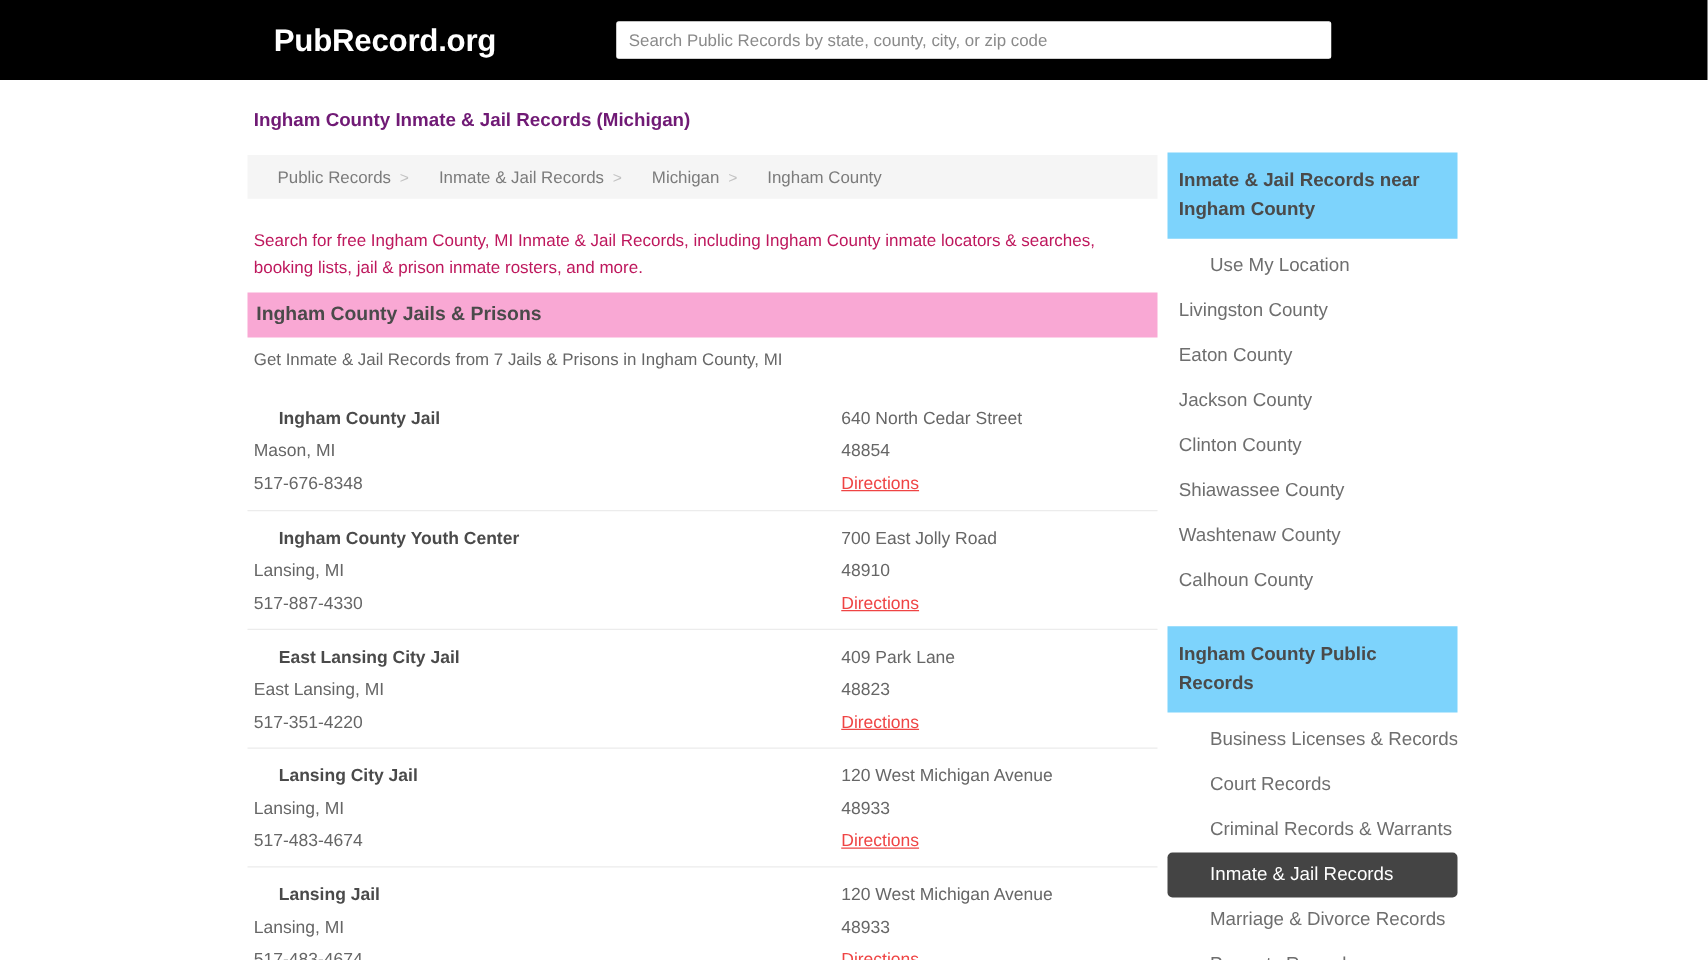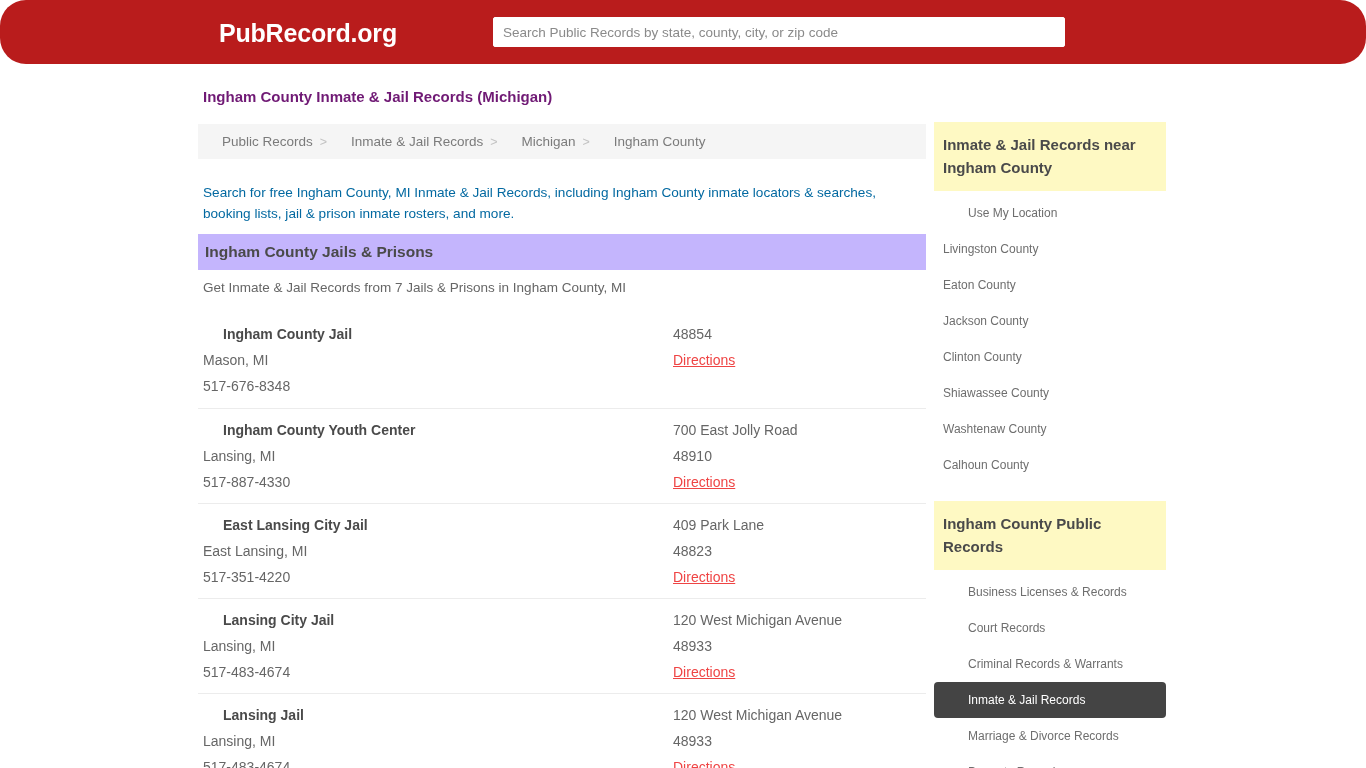"PubRecord.org" .topbar { background: #b91c1c -> #000000; border-radius: 26px -> none }
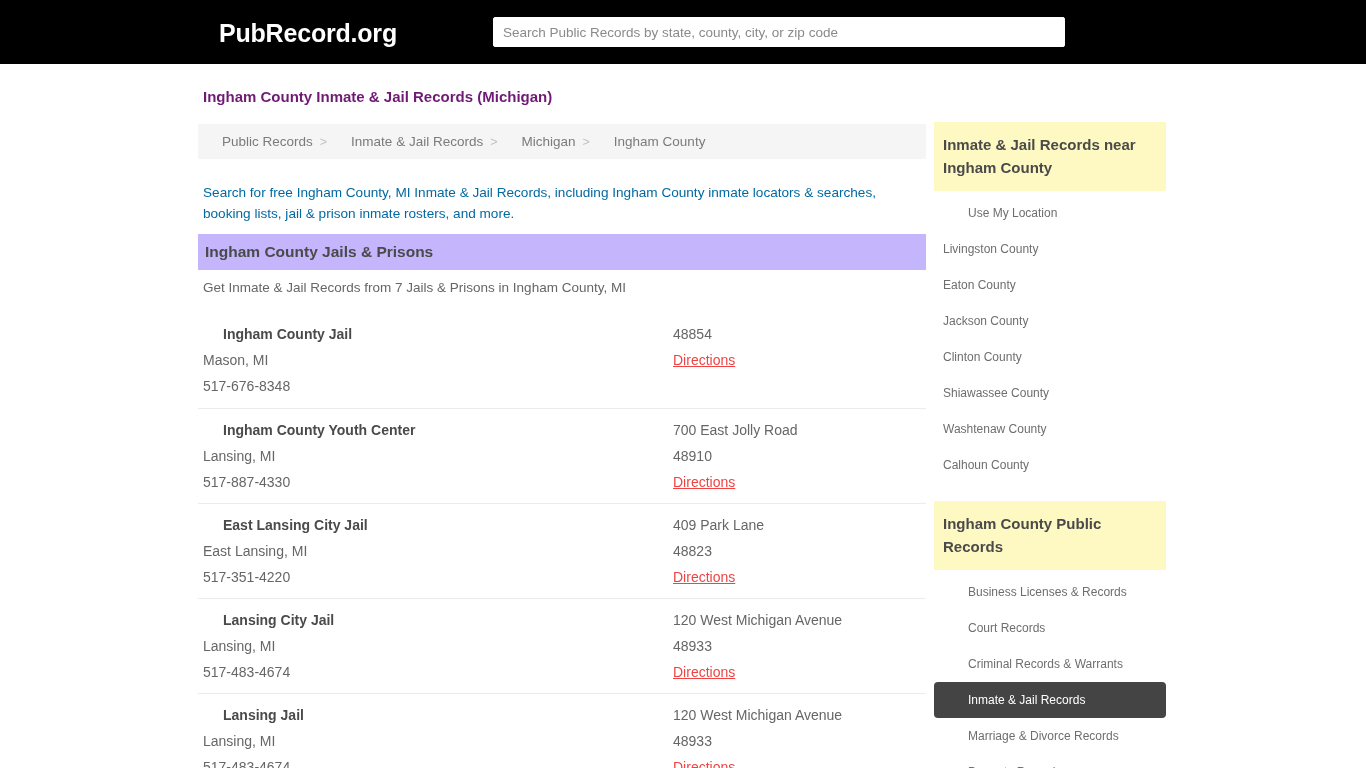"Inmate & Jail Records near" .panel-head { background: #fef9c3 -> #7dd3fc }
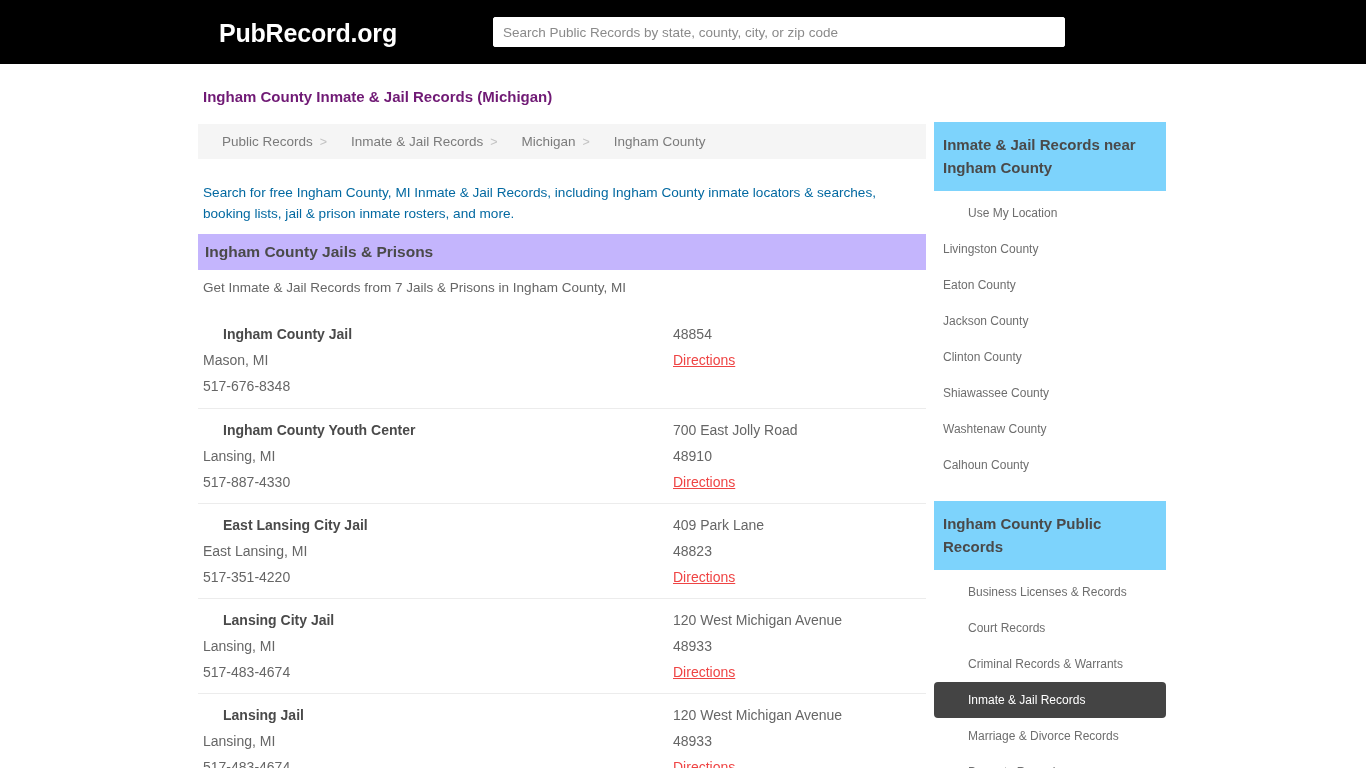"Search for free Ingham County," .intro { color: #0369a1 -> #be185d }
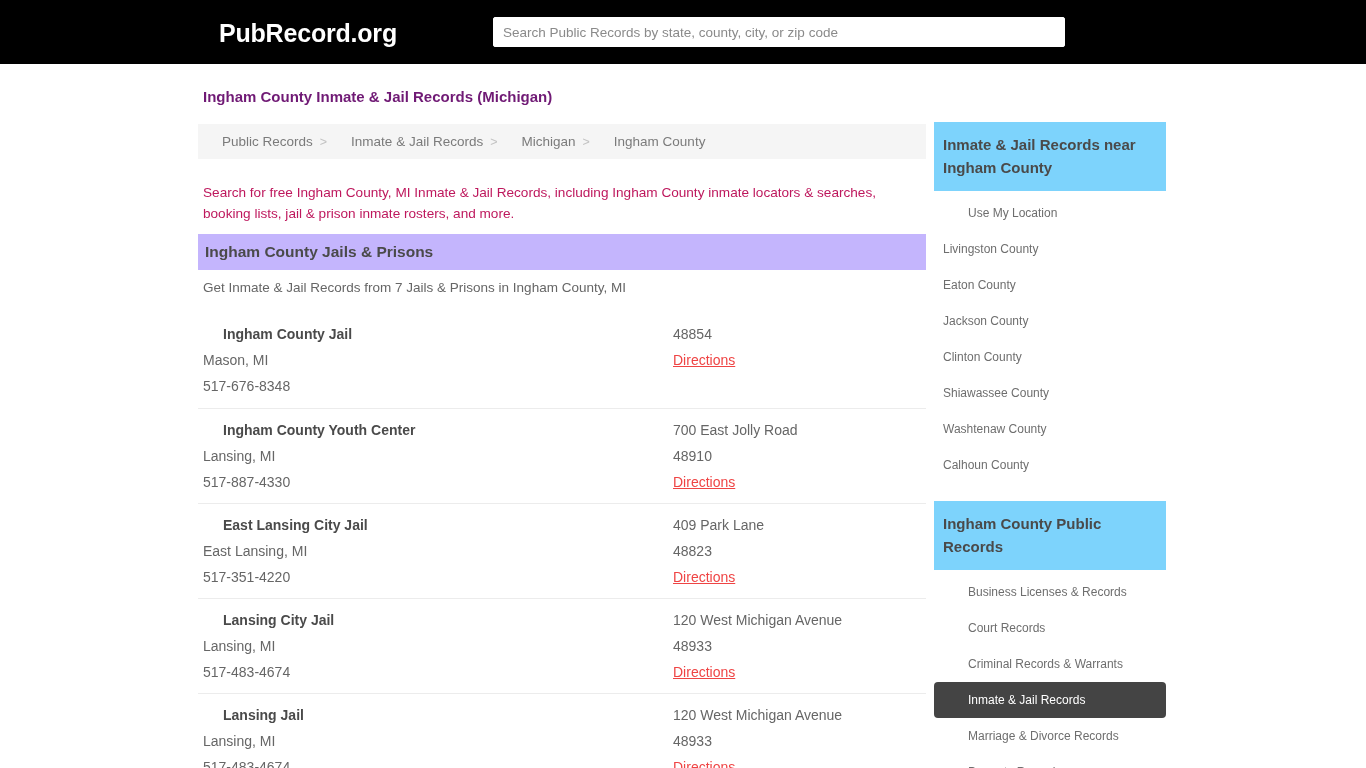"Use My Location" .panel-item { font-size: 12px -> 15px }
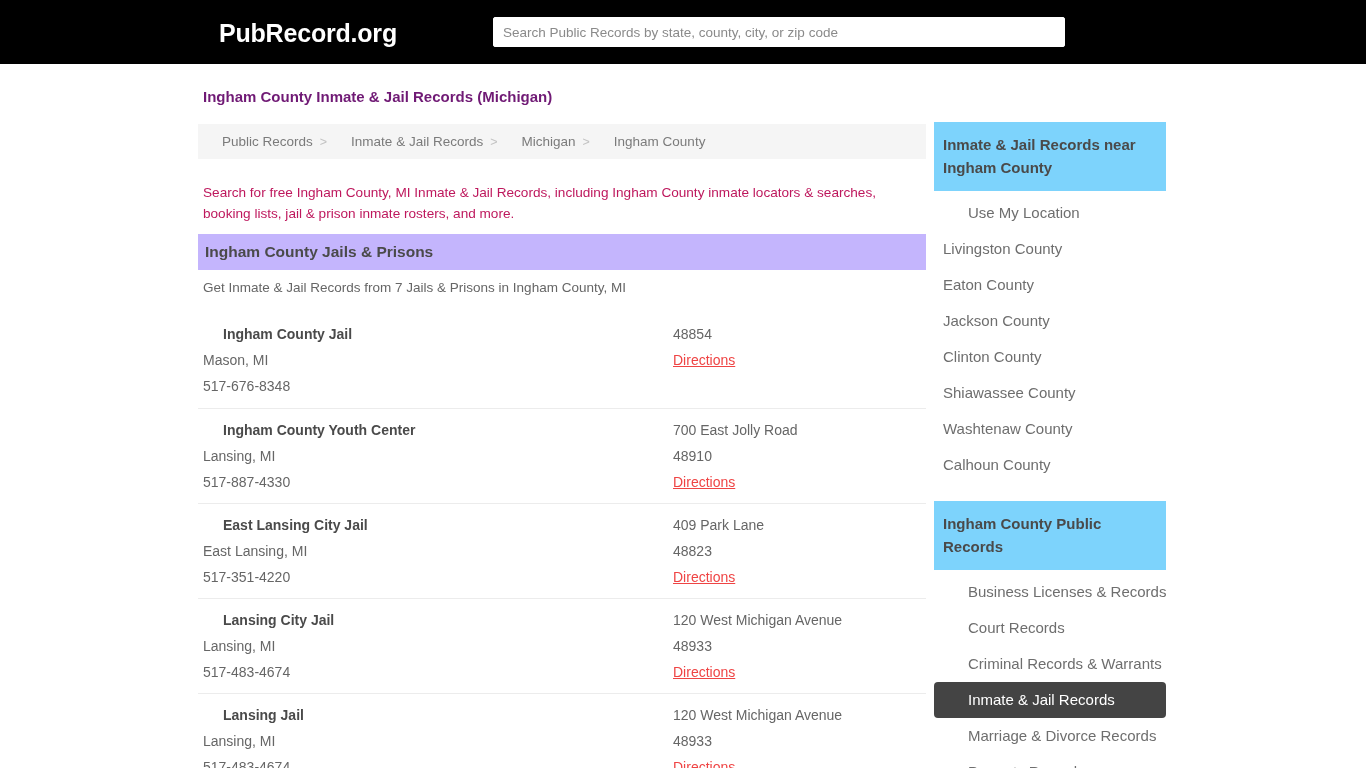"Ingham County Jails & Prisons" .section-head { background: #c4b5fd -> #f9a8d4 }
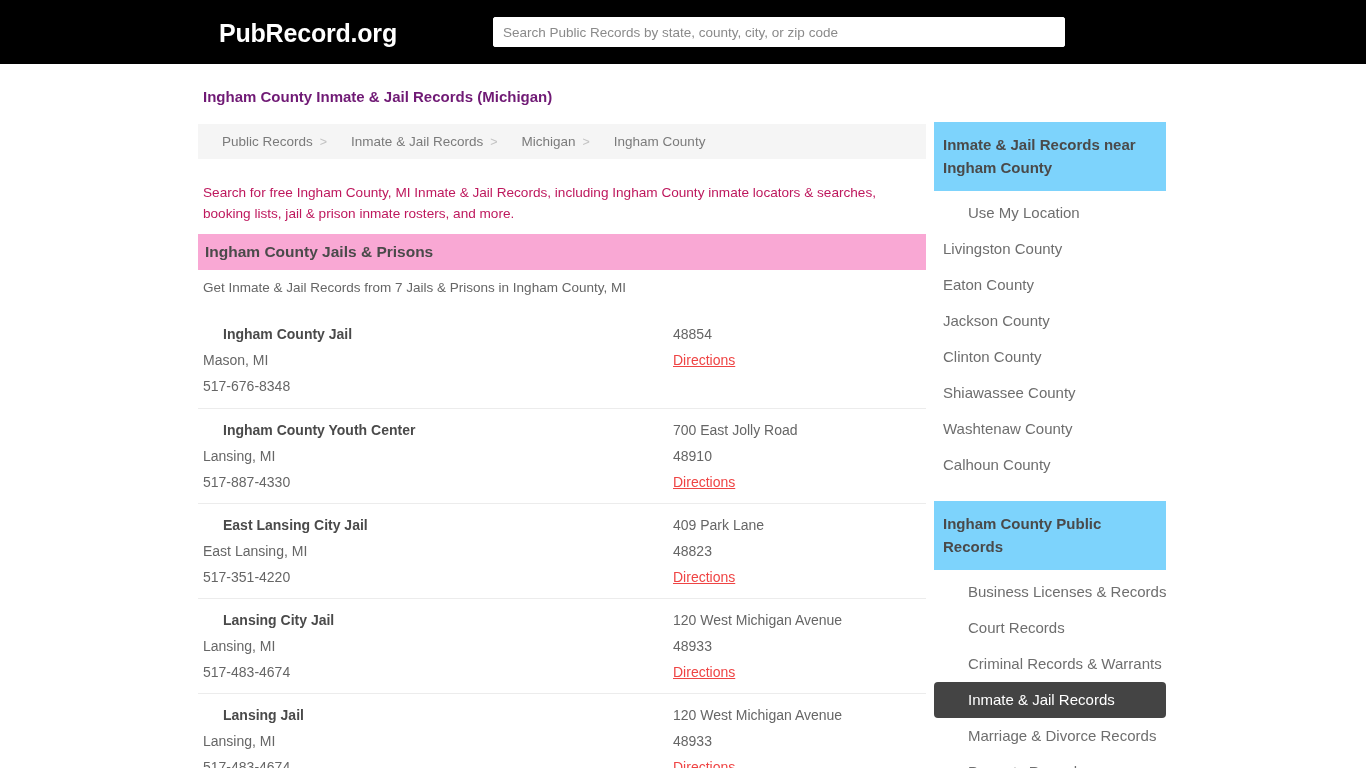"640 North Cedar Street" div.lrow { html: none -> <div>640 North Cedar Street</div> }
